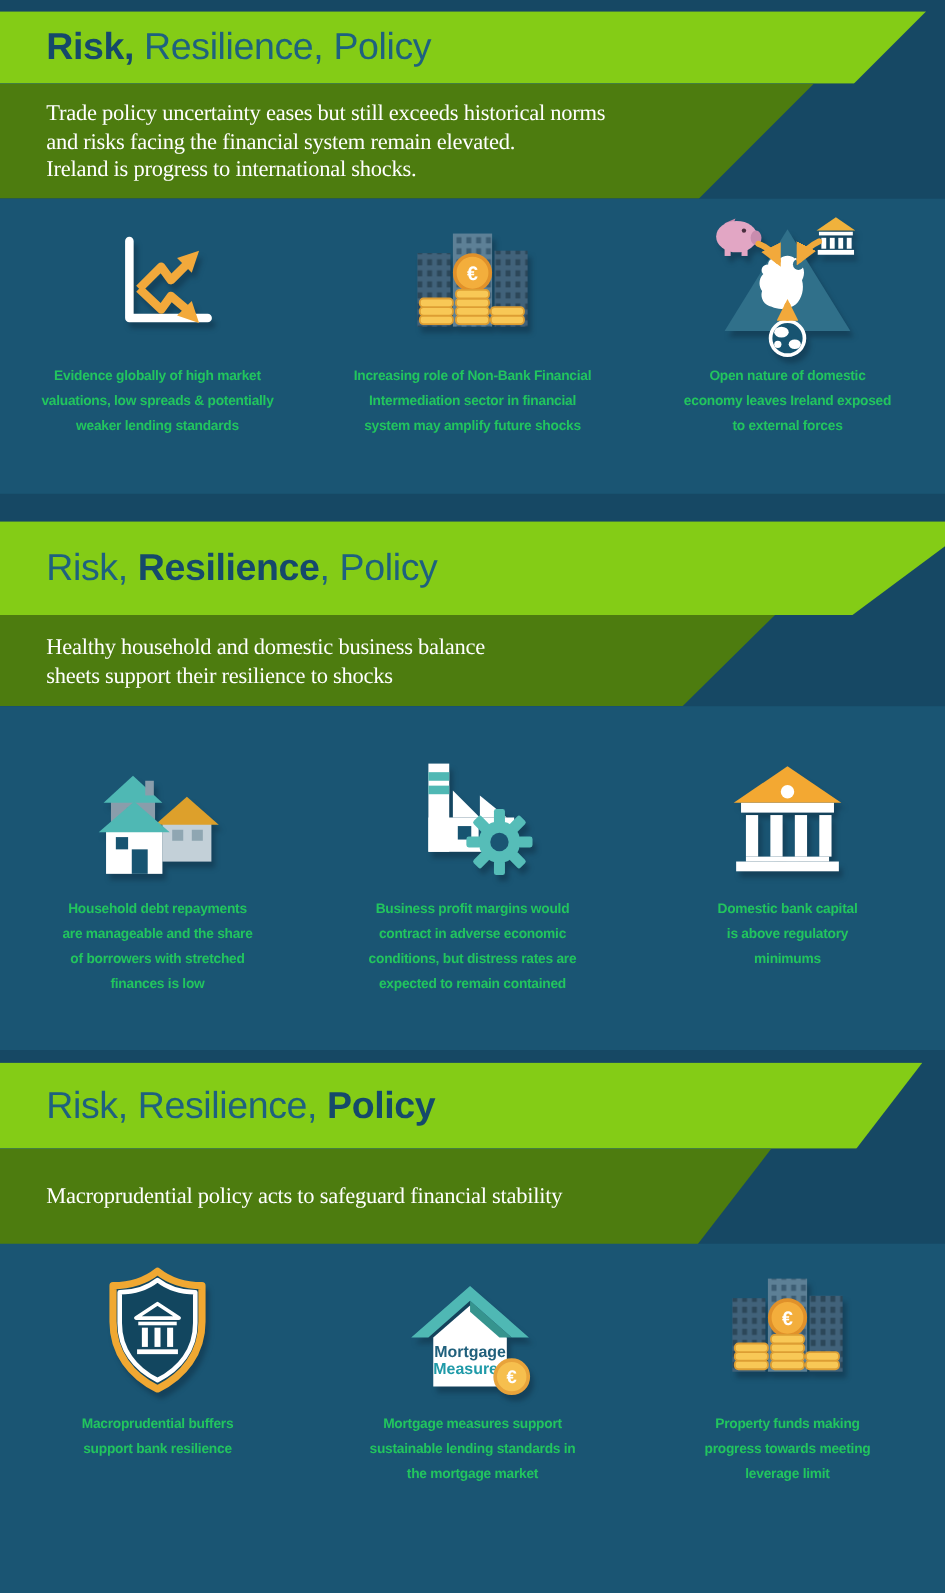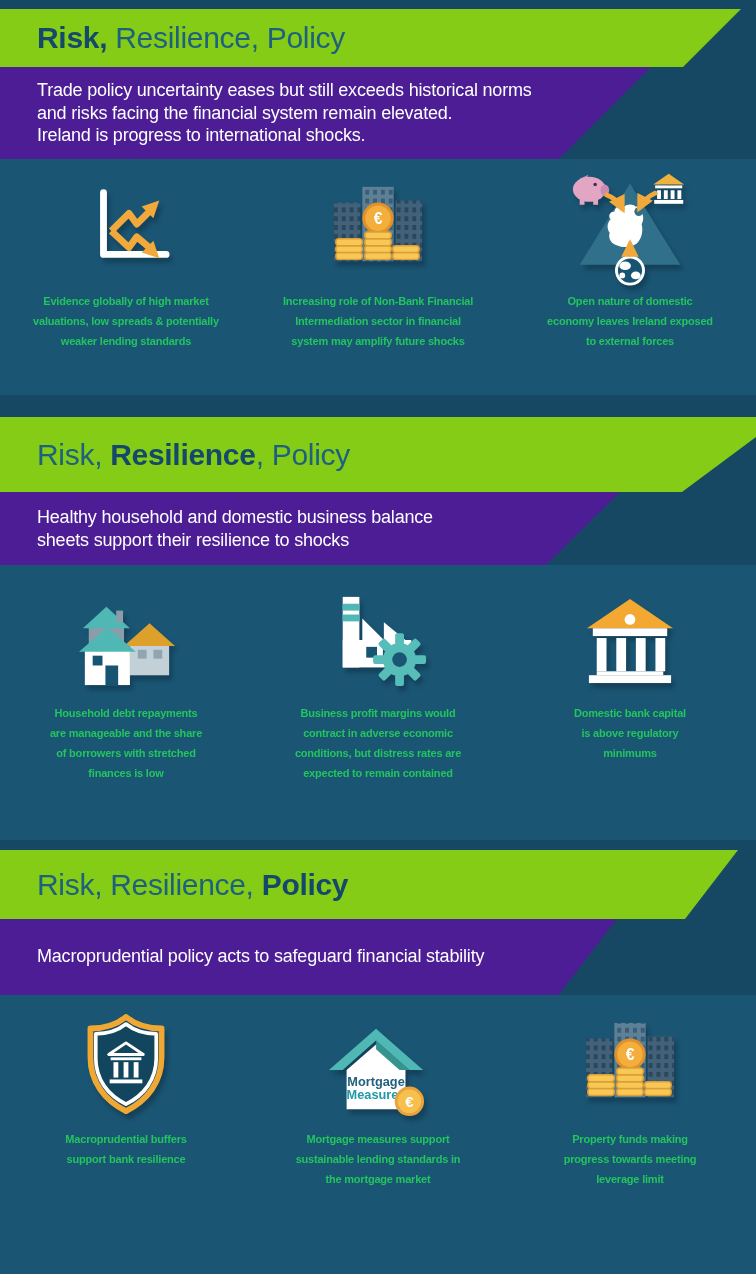"Trade policy uncertainty eases but" .subbanner { background: #4c1d95 -> #4d7c0f; font-family: none -> Liberation Serif, serif }
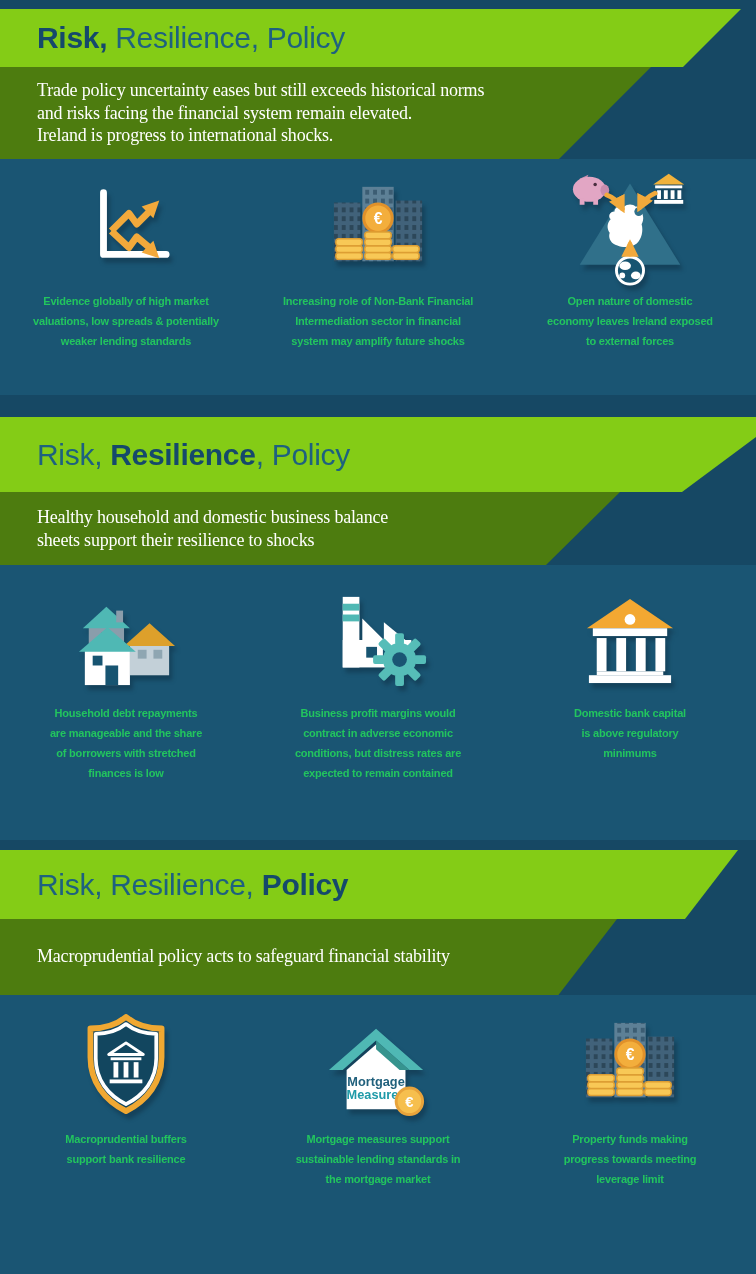"Household debt repayments" .c2 { padding-top: 20px -> 34px }
